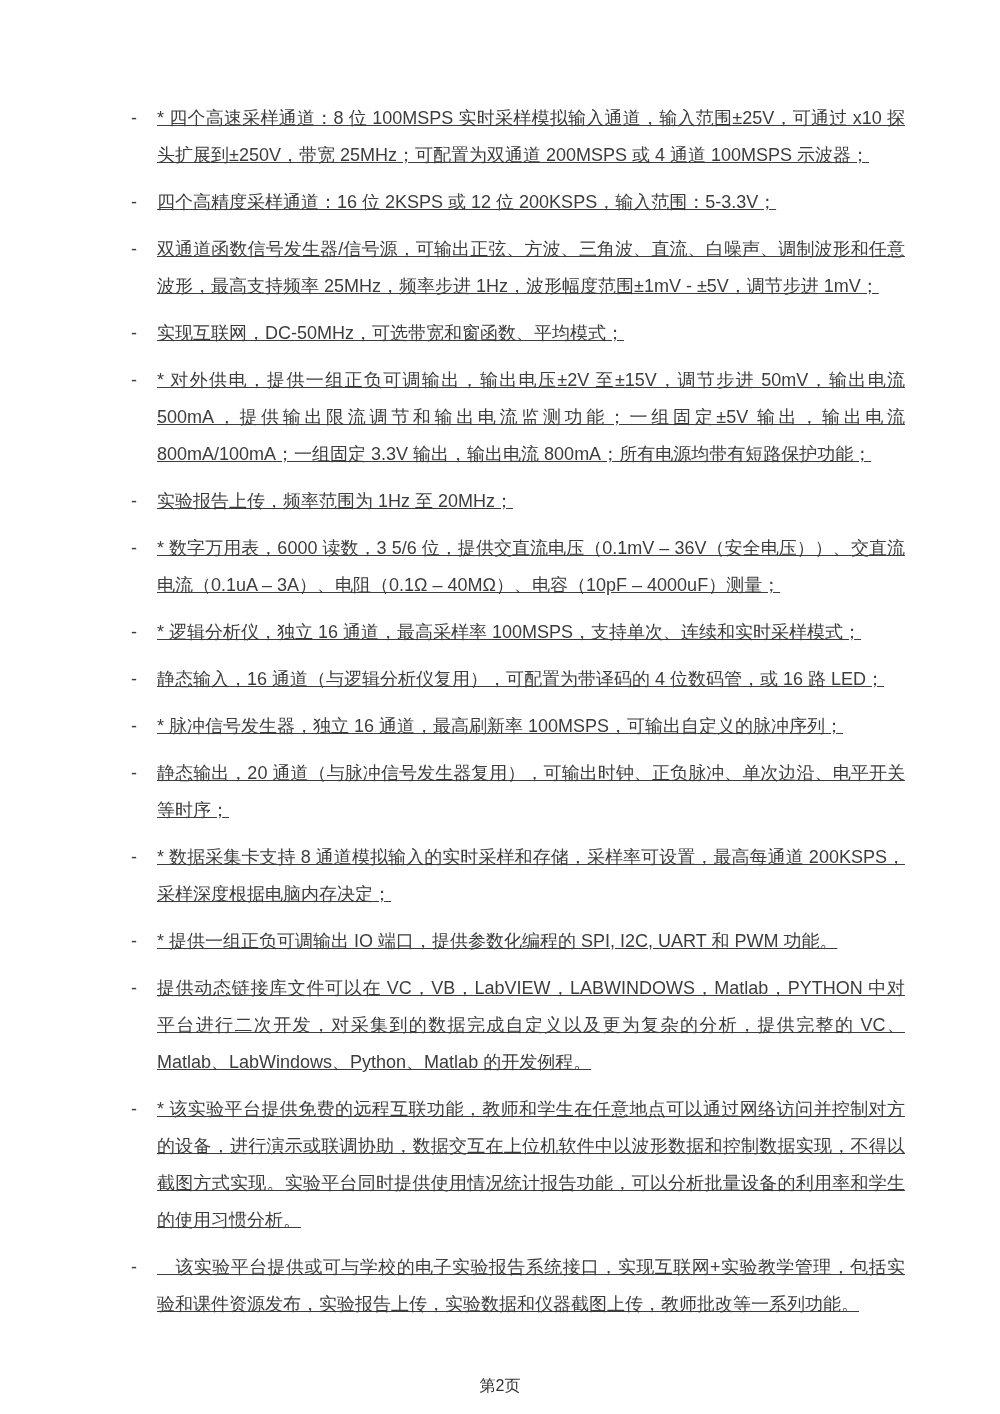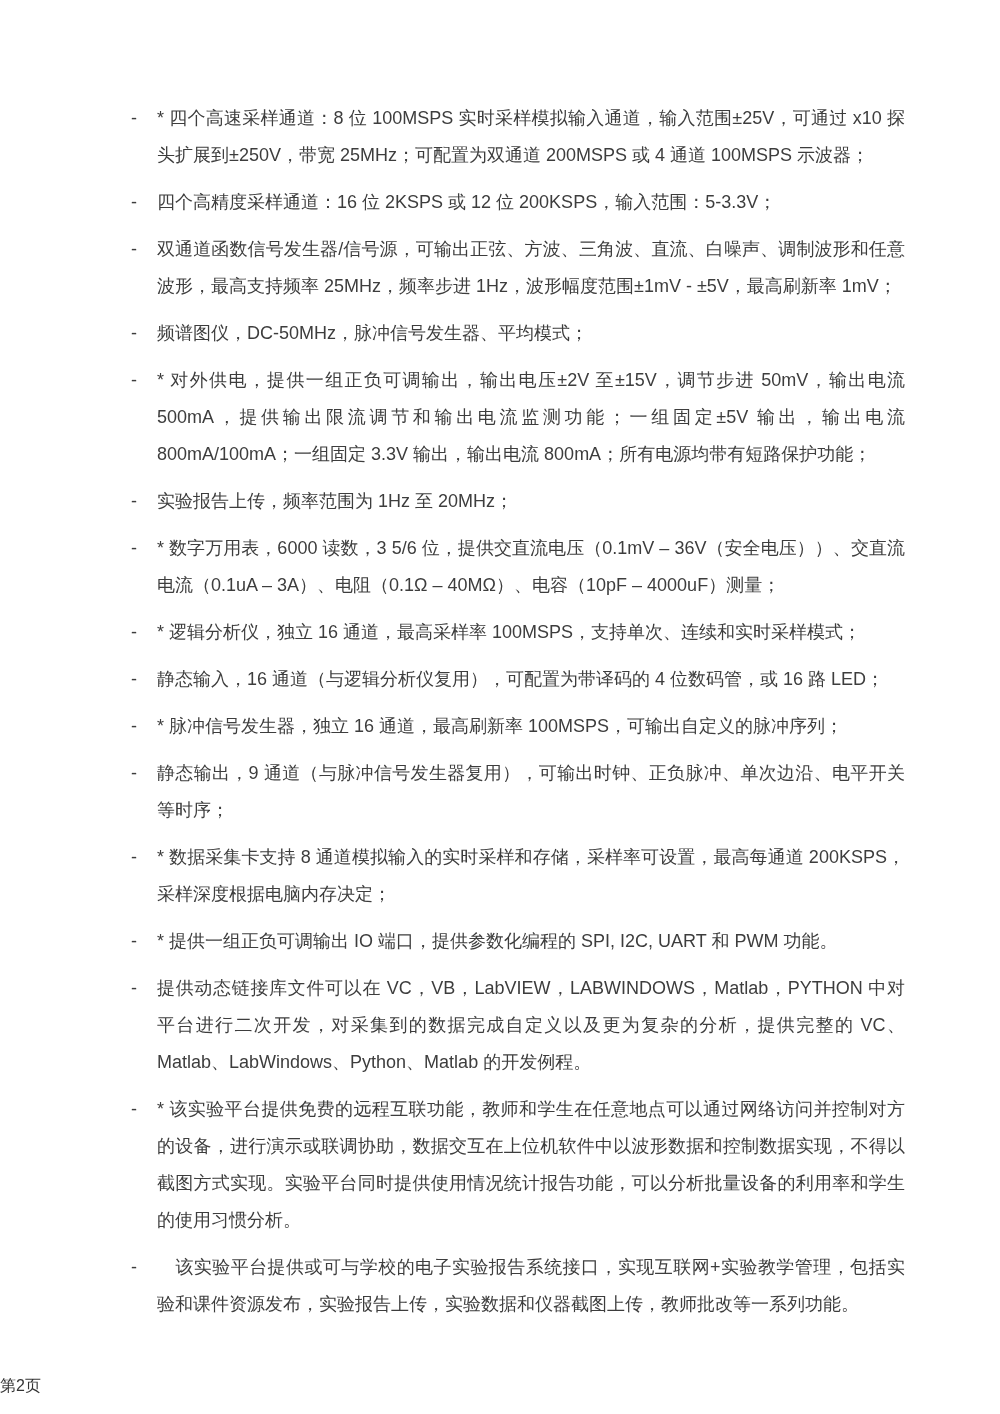"* 四个高速采样通道：8 位 100MSPS" .text { text-decoration: none -> underline }
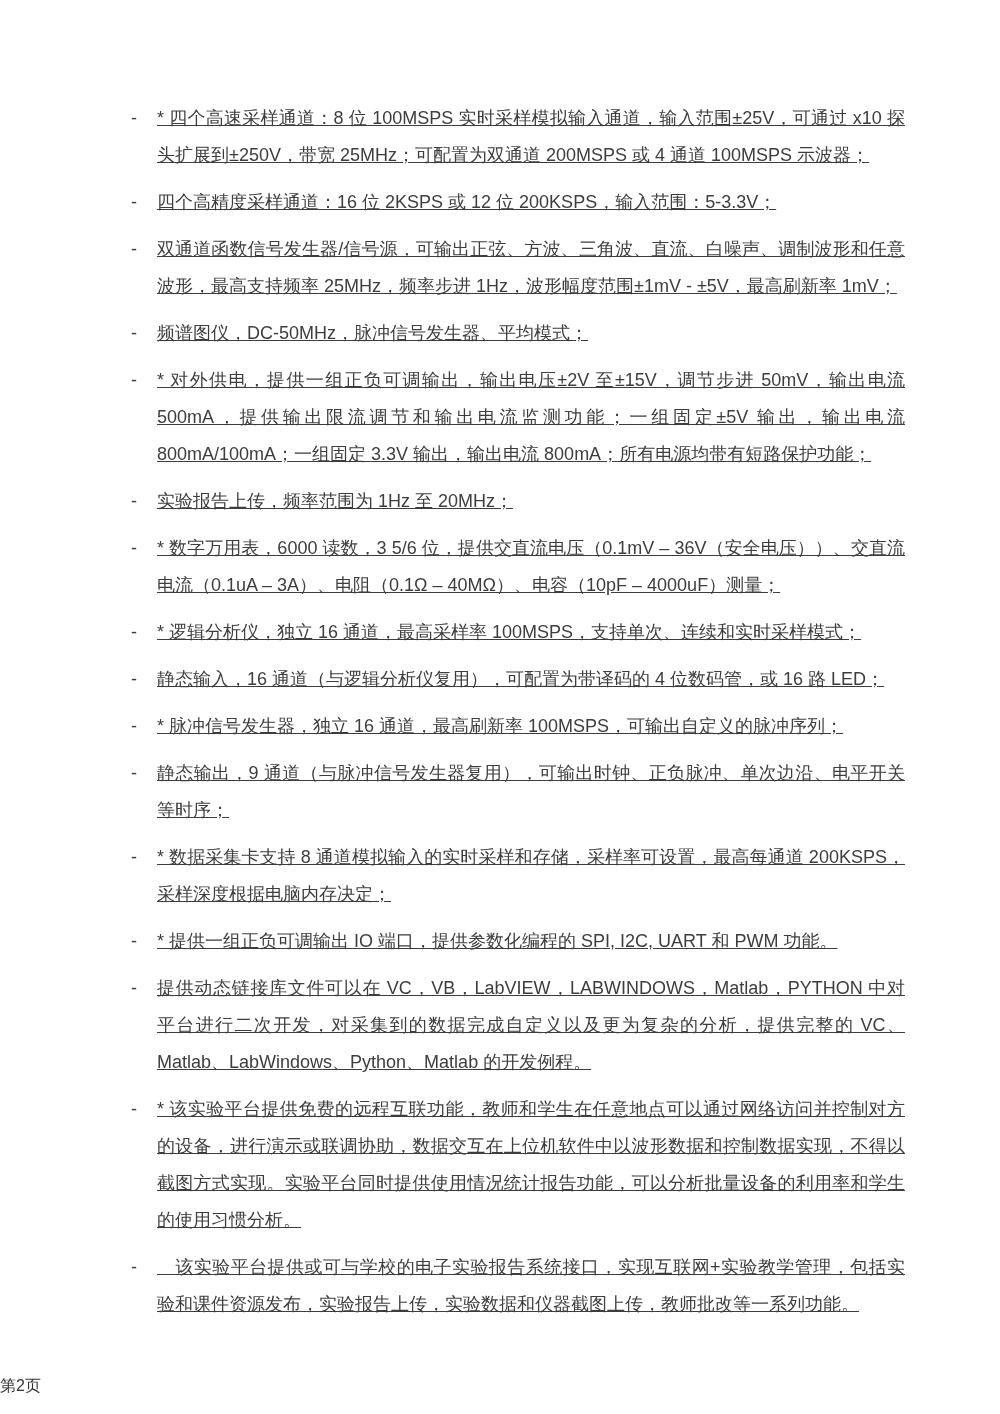"双通道函数信号发生器/信号源，可输出正弦、方波、三角波、直流、白噪声、调制波形和" div.text { text: 最高刷新率 -> 调节步进 }
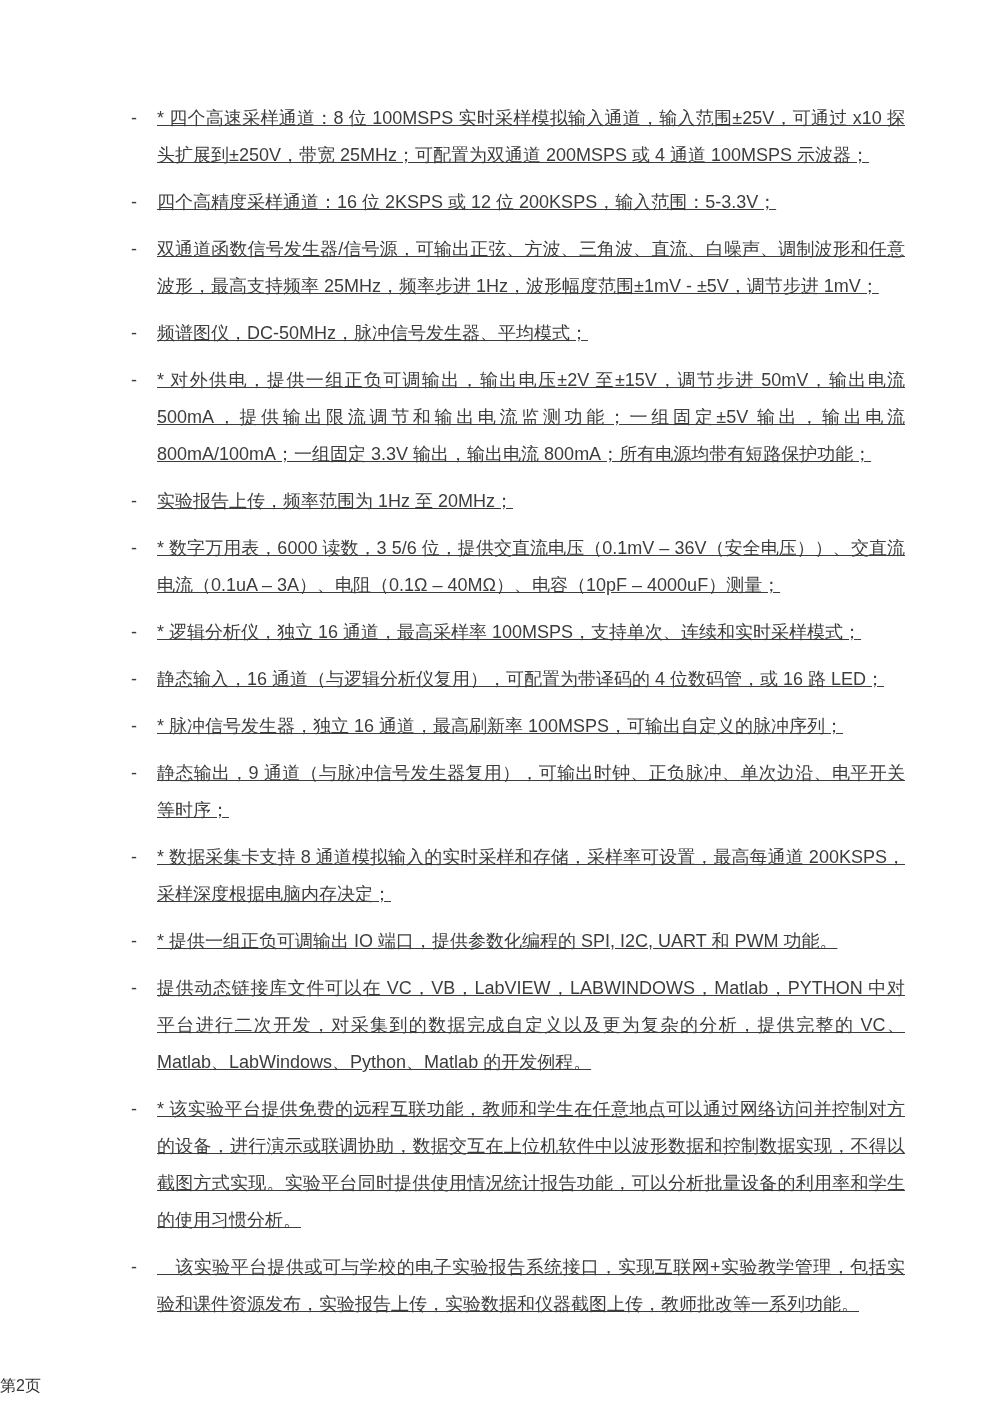"频谱图仪，DC-50MHz，脉冲信号发生器、平均模式；" div.text { text: 频谱图仪，DC-50MHz，脉冲信号发生器 -> 实现互联网，DC-50MHz，可选带宽和窗函数 }
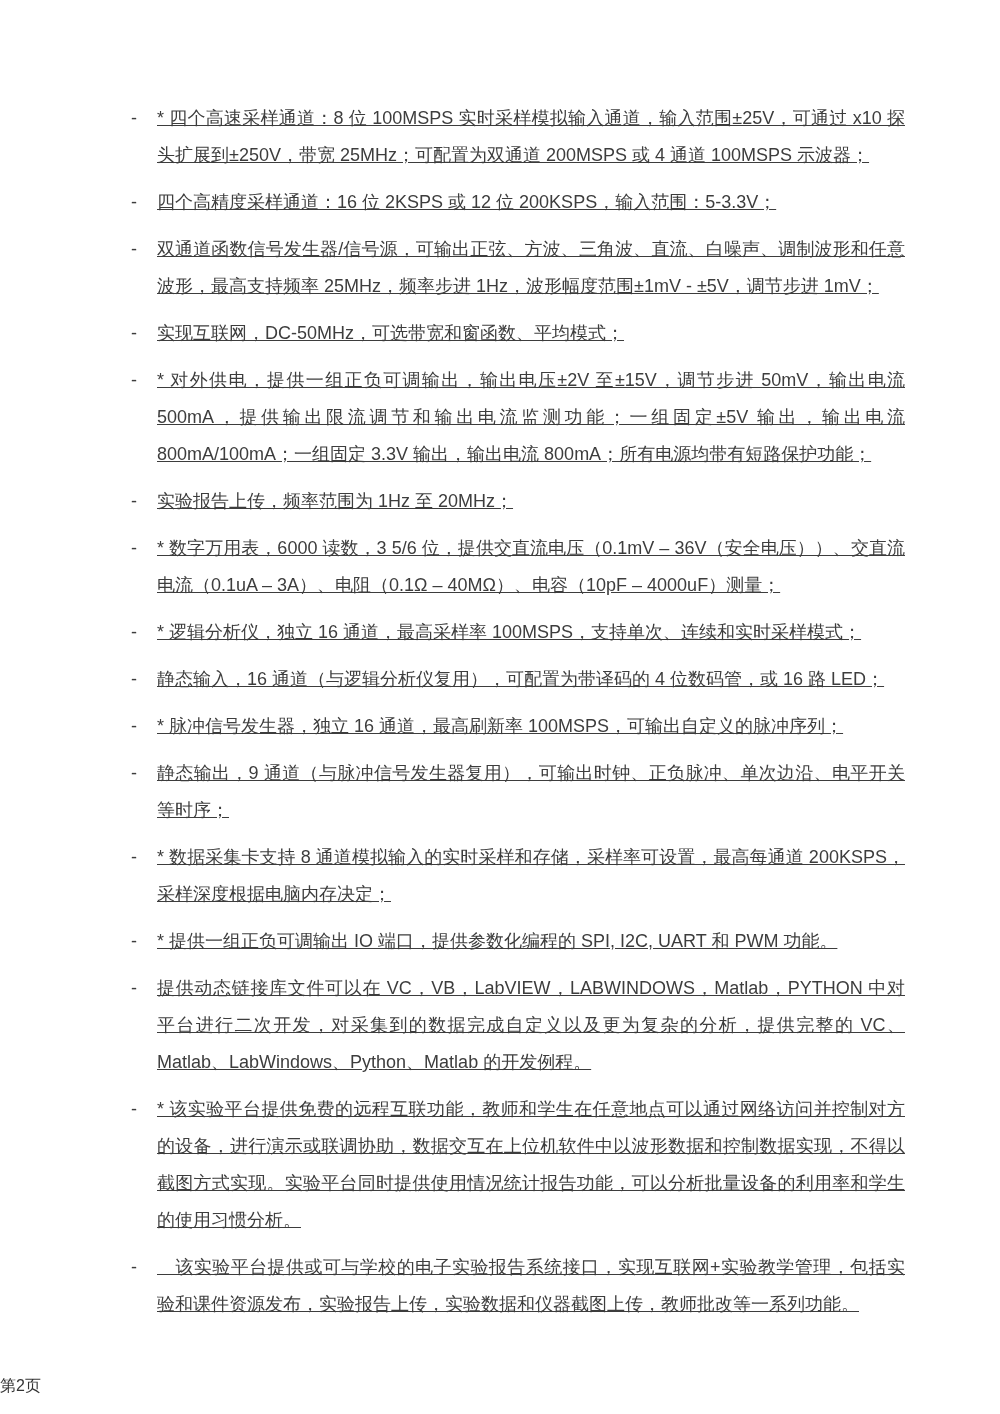"静态输出，9" div.text { text: 9 -> 20 }
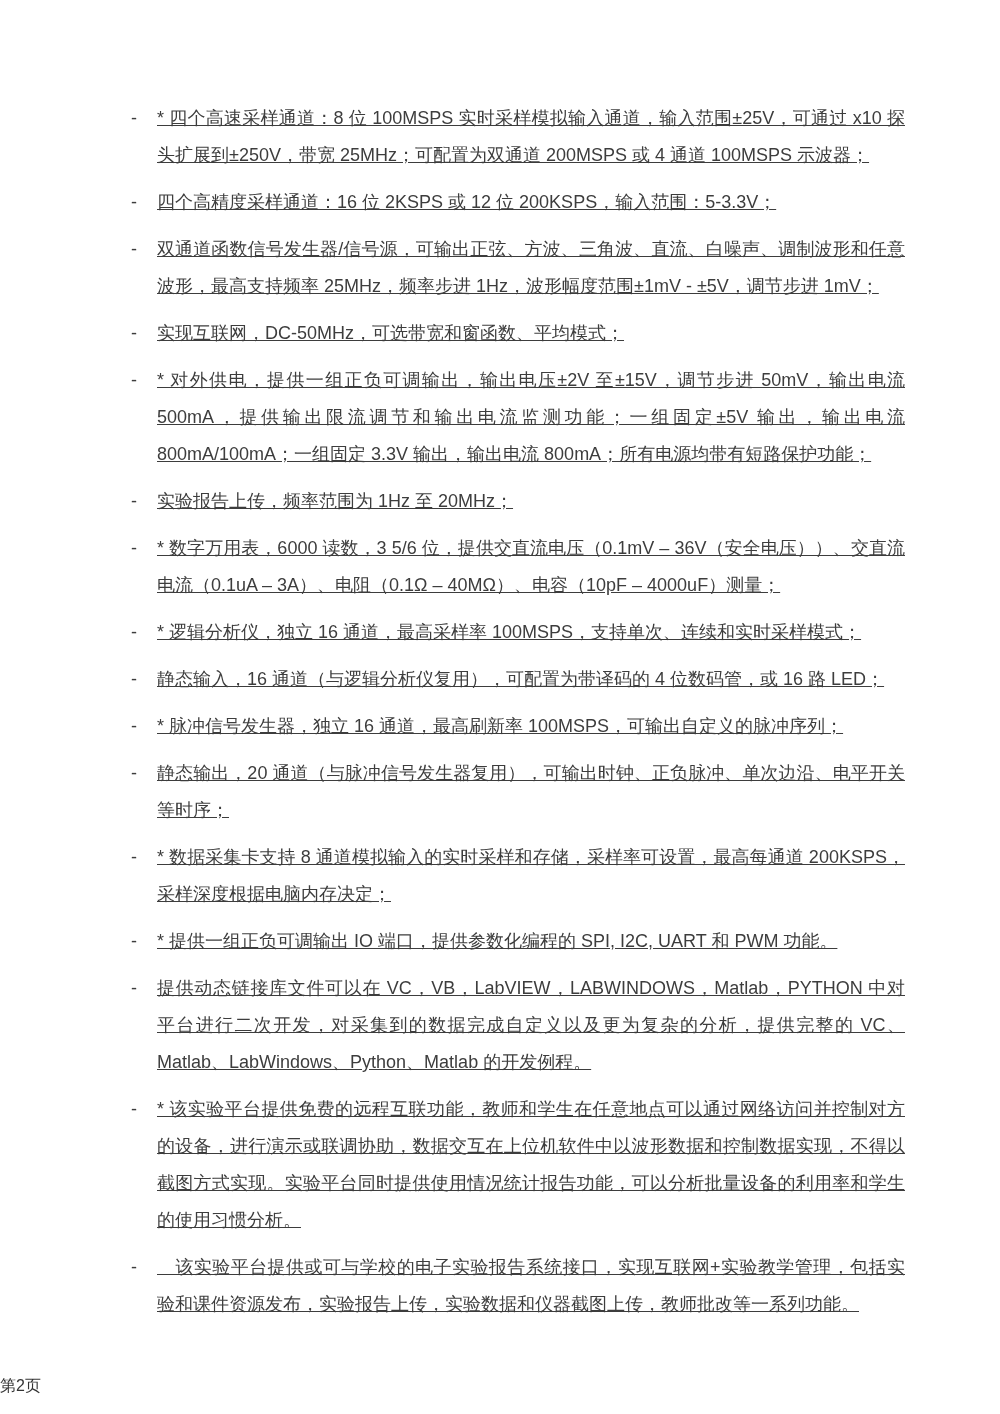"第2页" .footer { text-align: none -> center }
